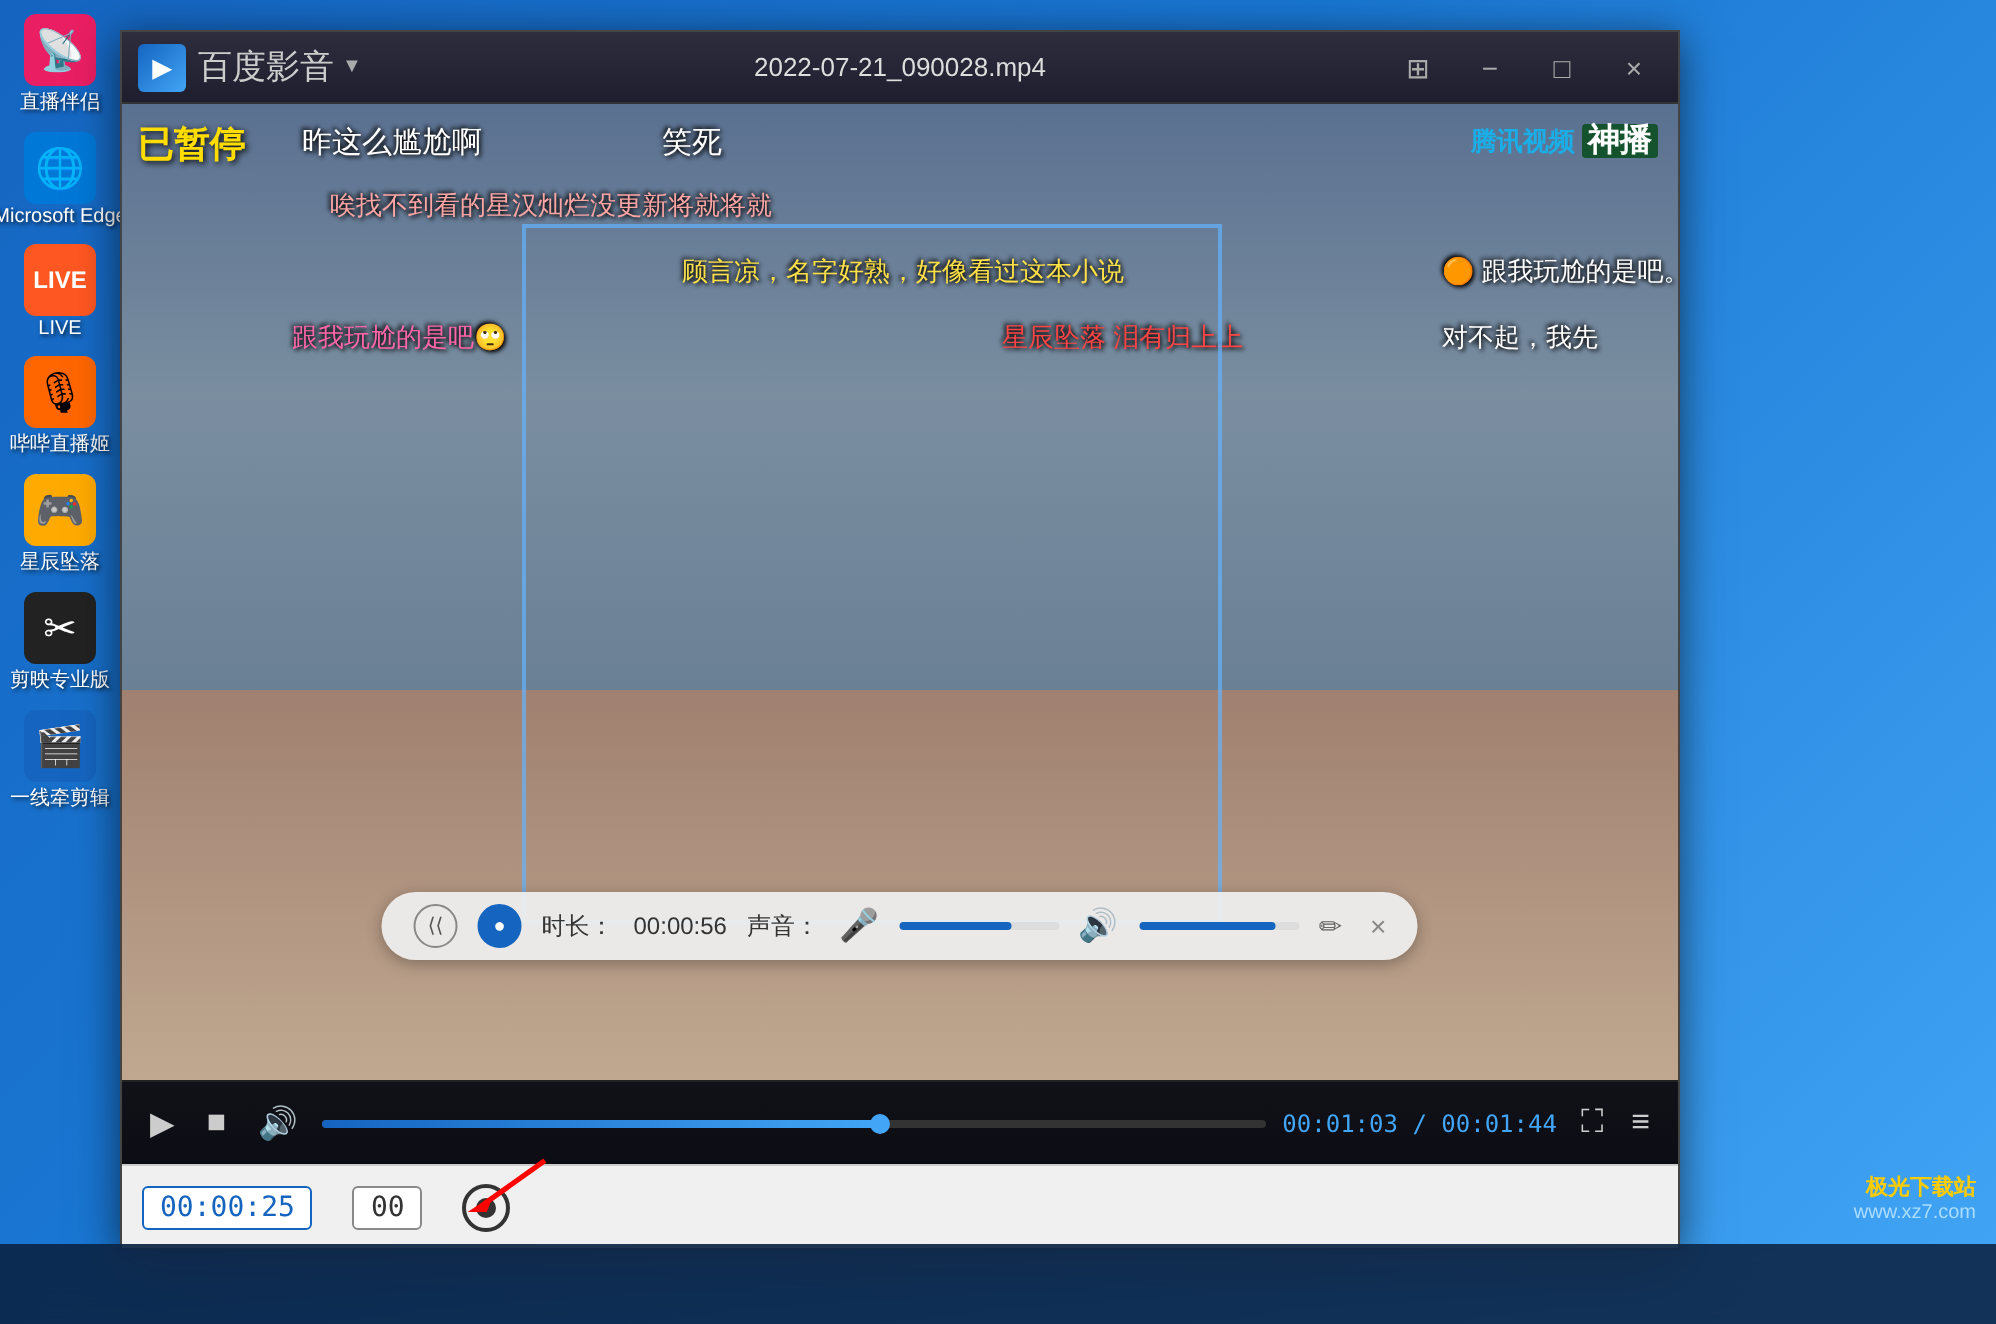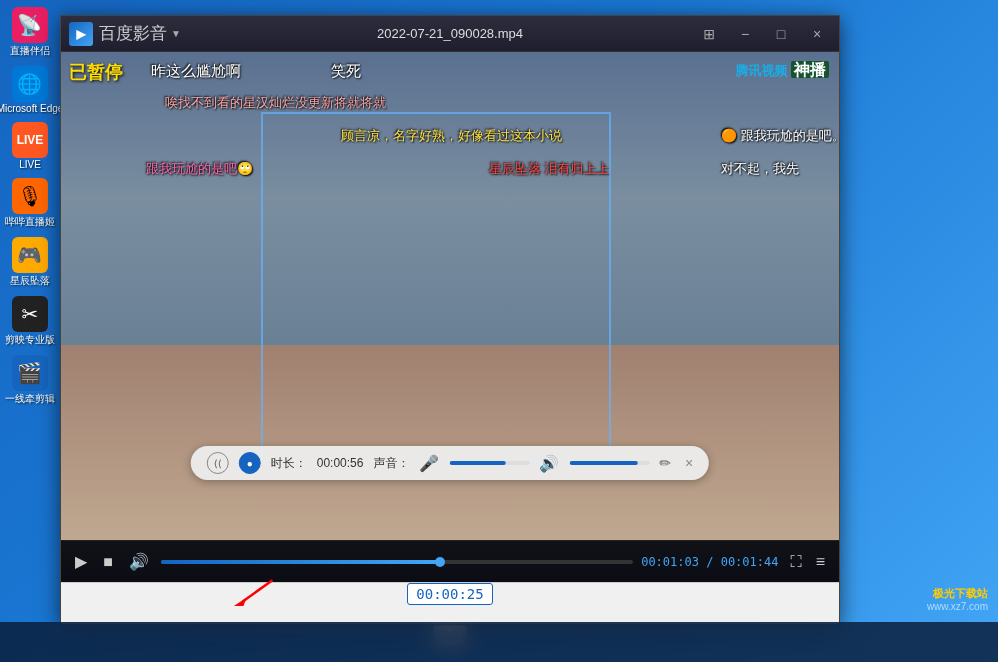"星辰坠落 泪有归上上" span.danmaku-line { left: 428px -> 440px }
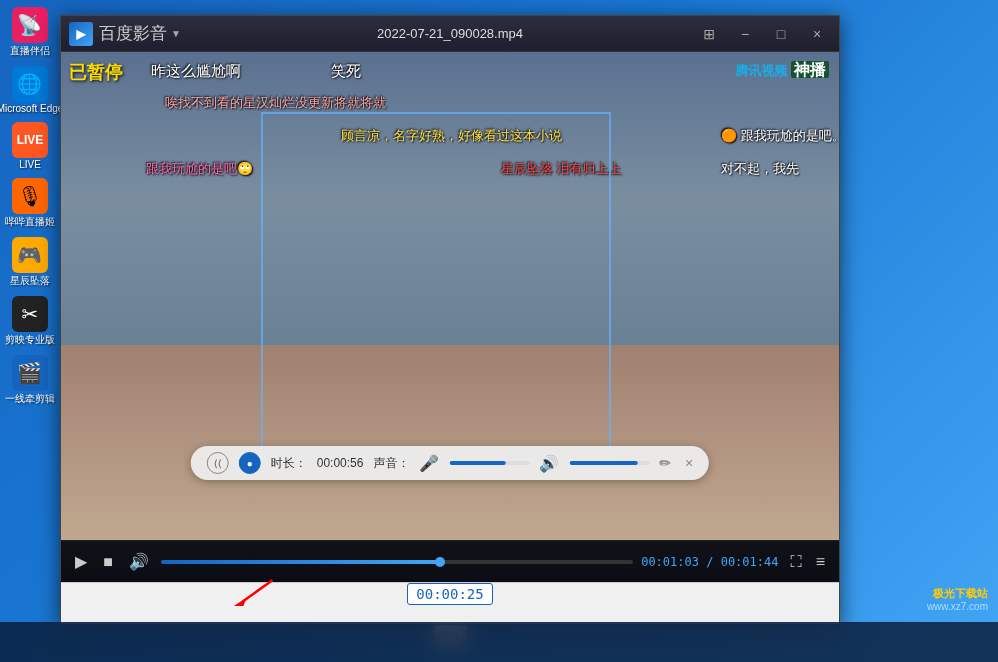"00:00:25" .bottom-bar { flex-direction: column -> none }
